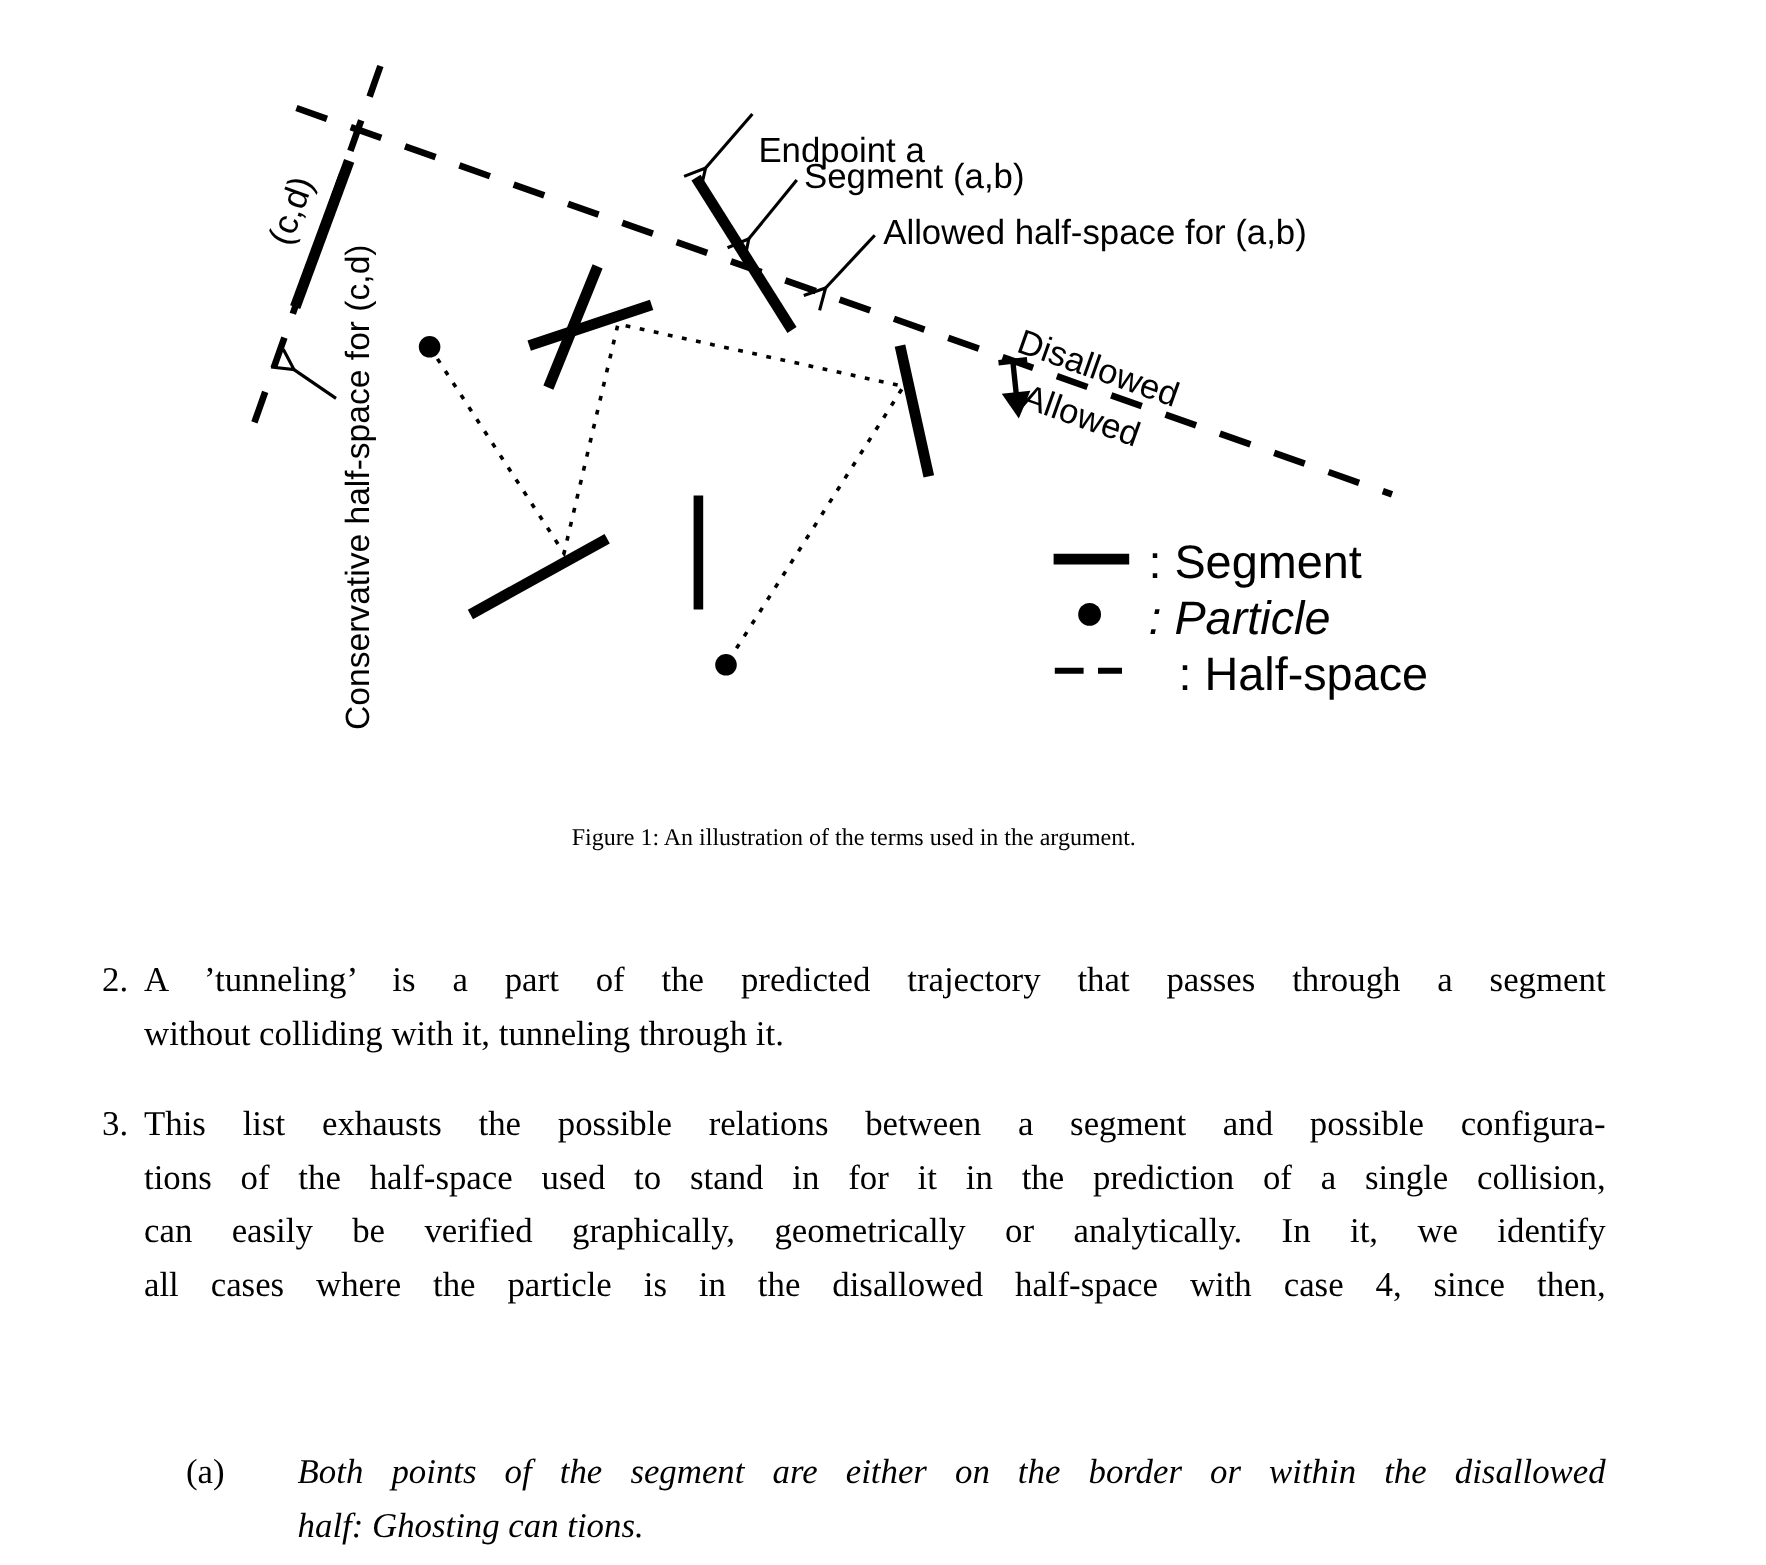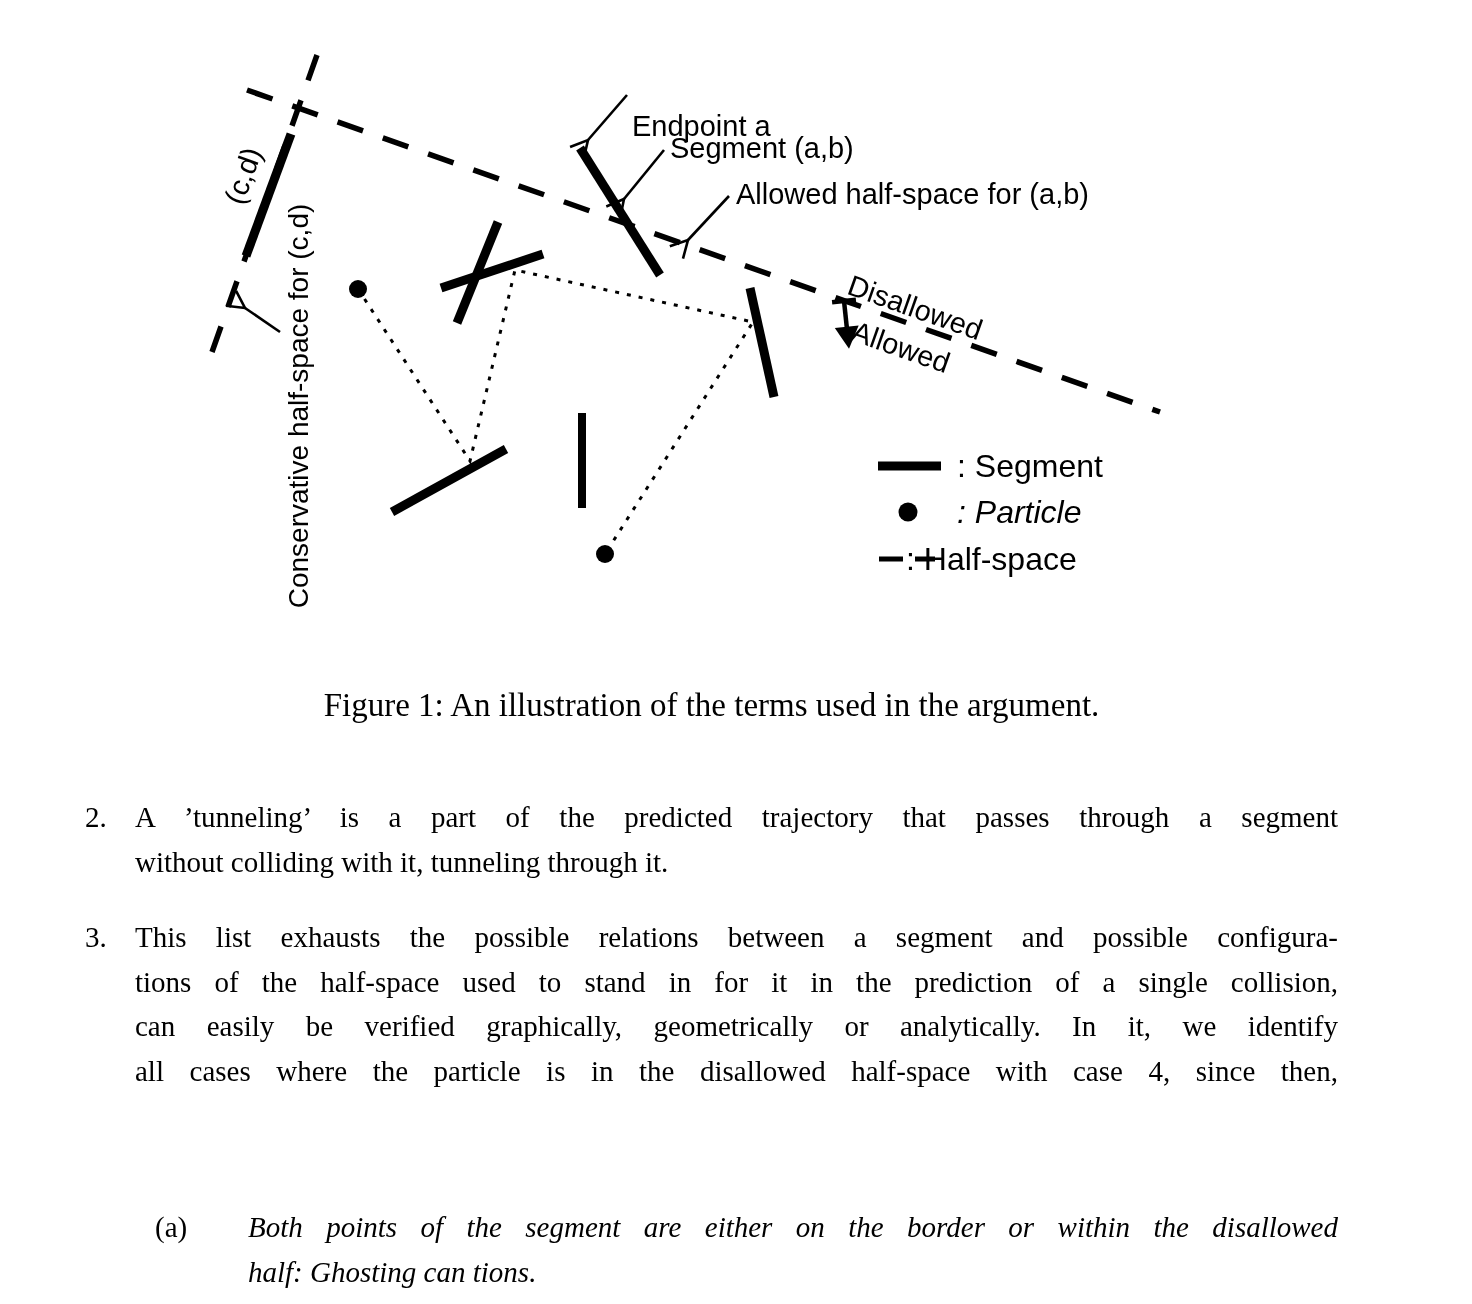": Segment" .legend-label { font-size: 32px -> 39px }
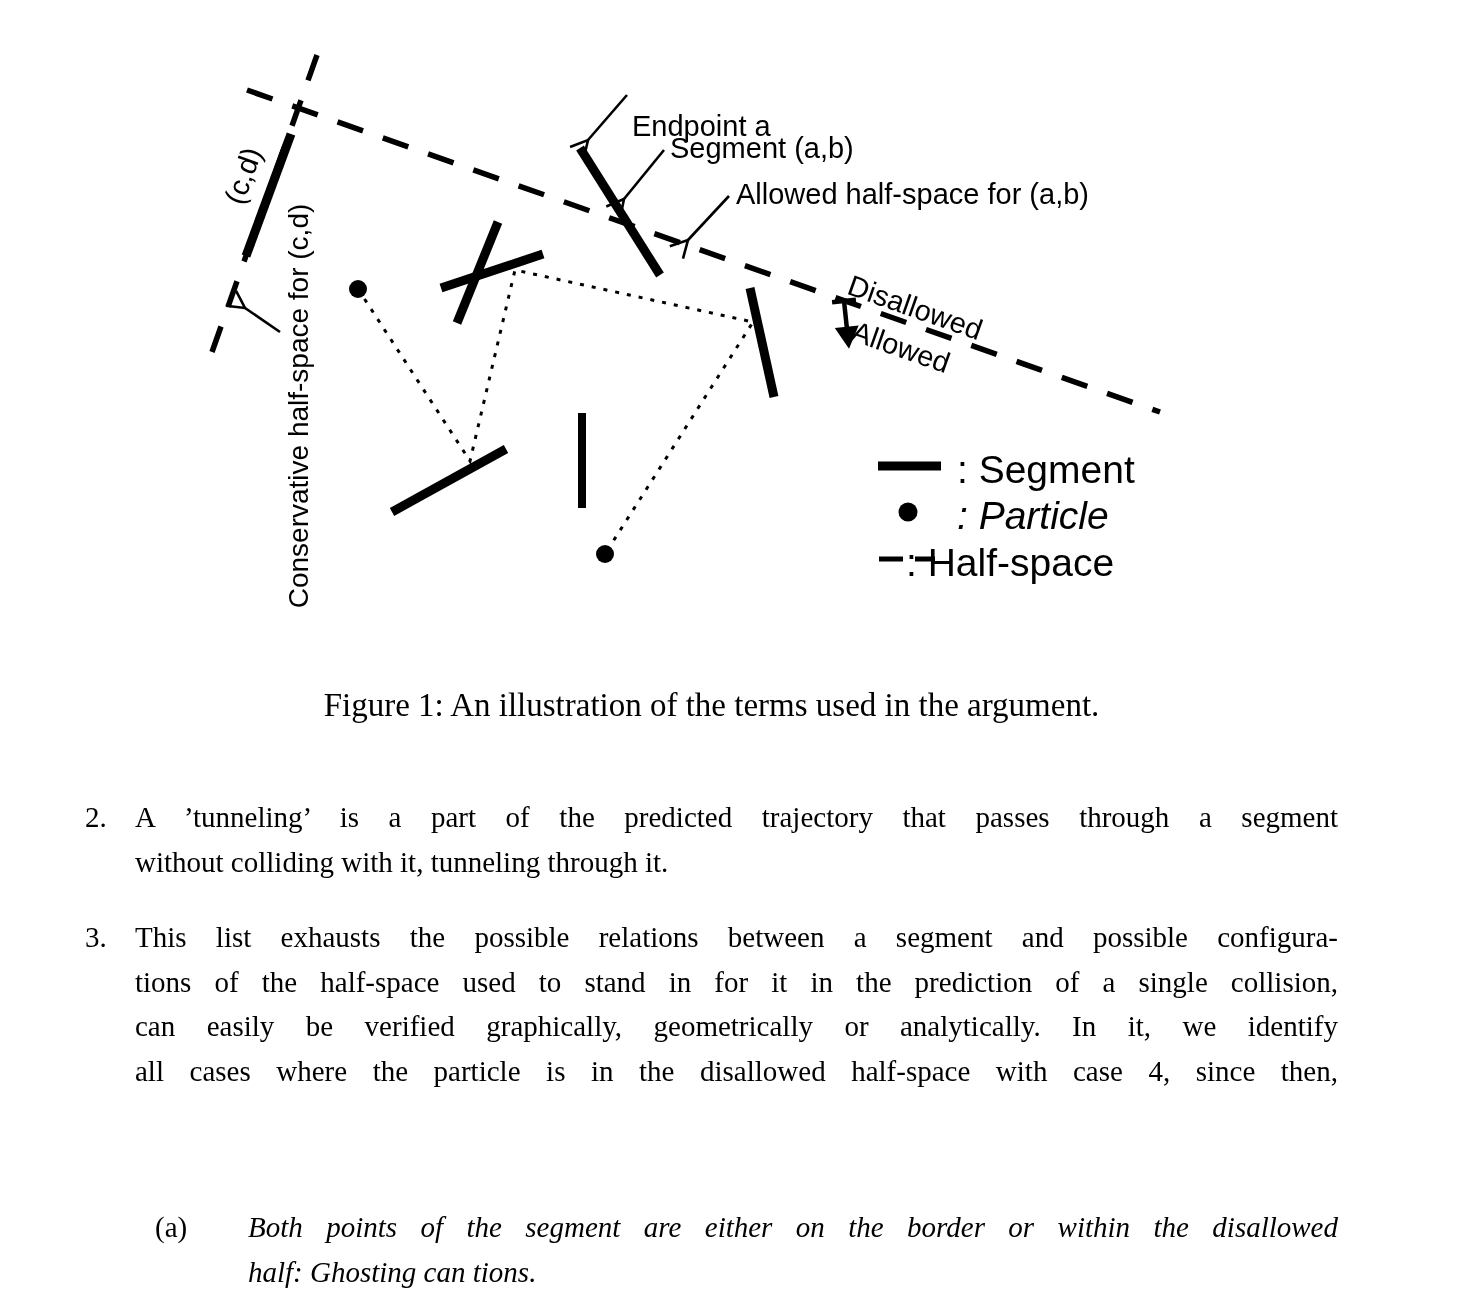": Half-space" div.fig-label { left: 906px -> 982px }
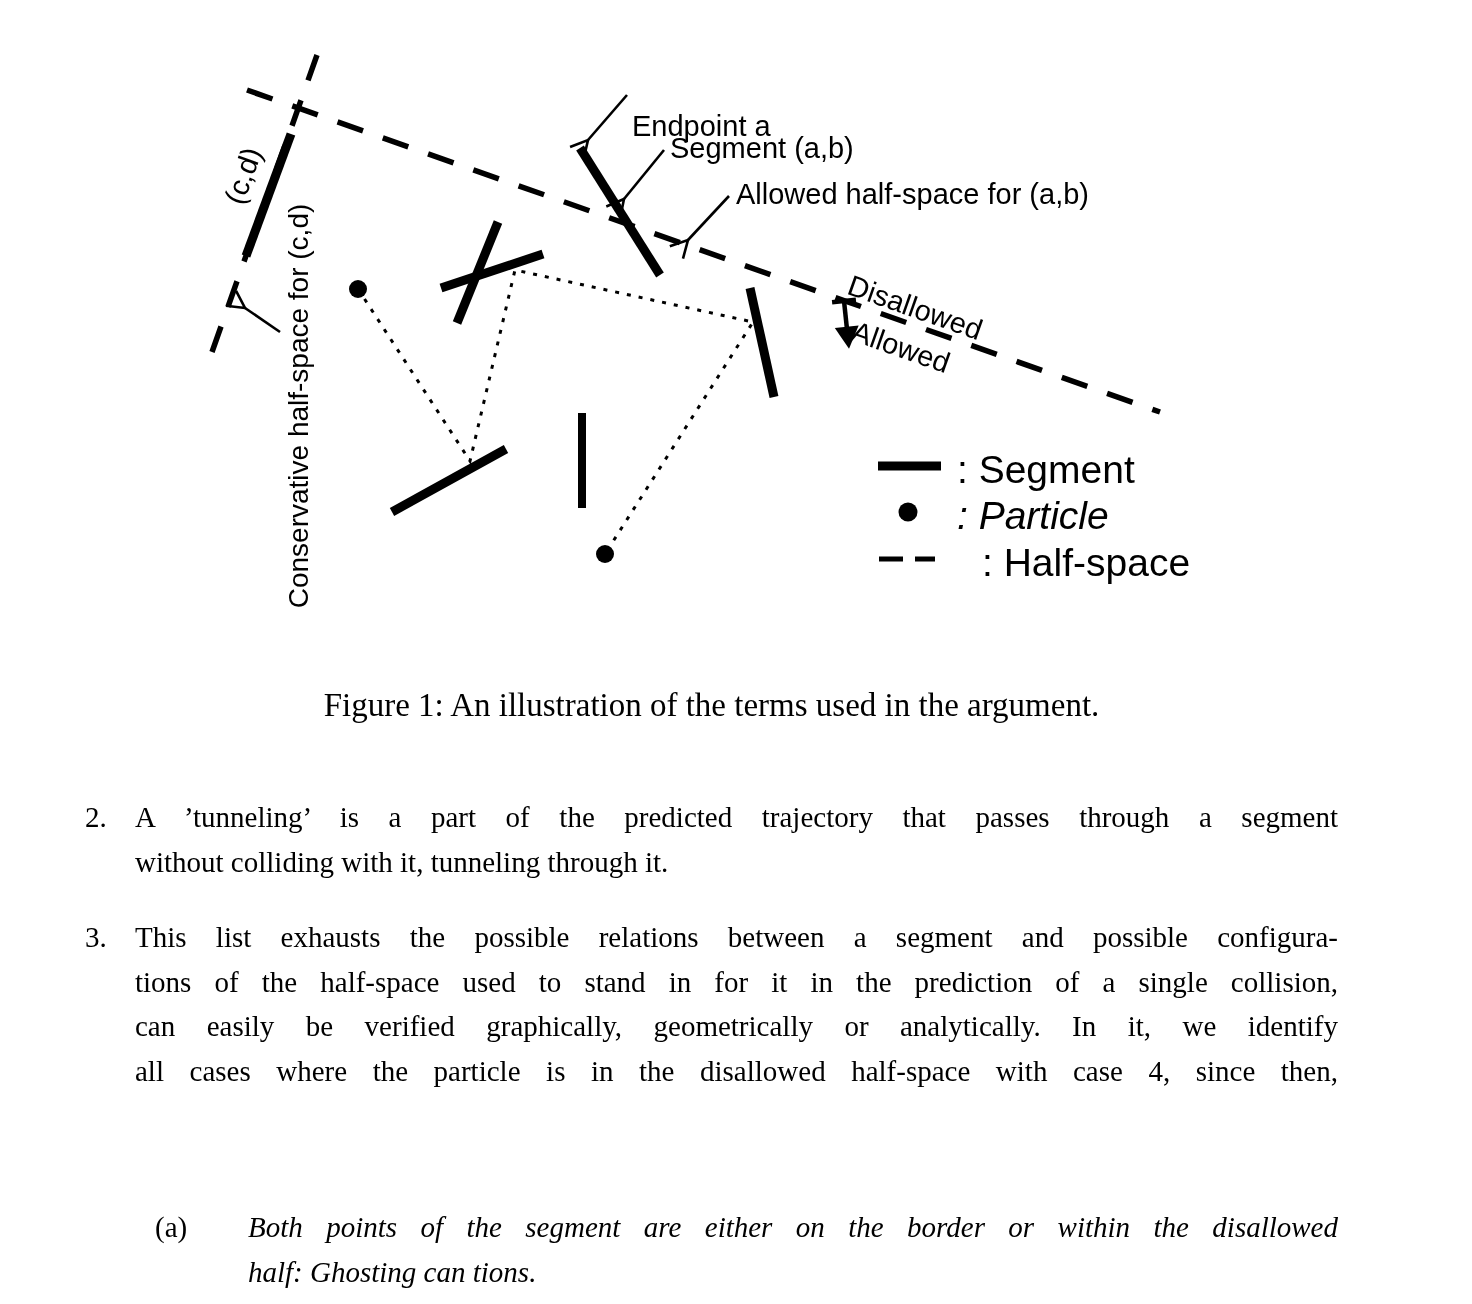"Figure 1: An illustration of" .caption { font-size: 33px -> 20px }
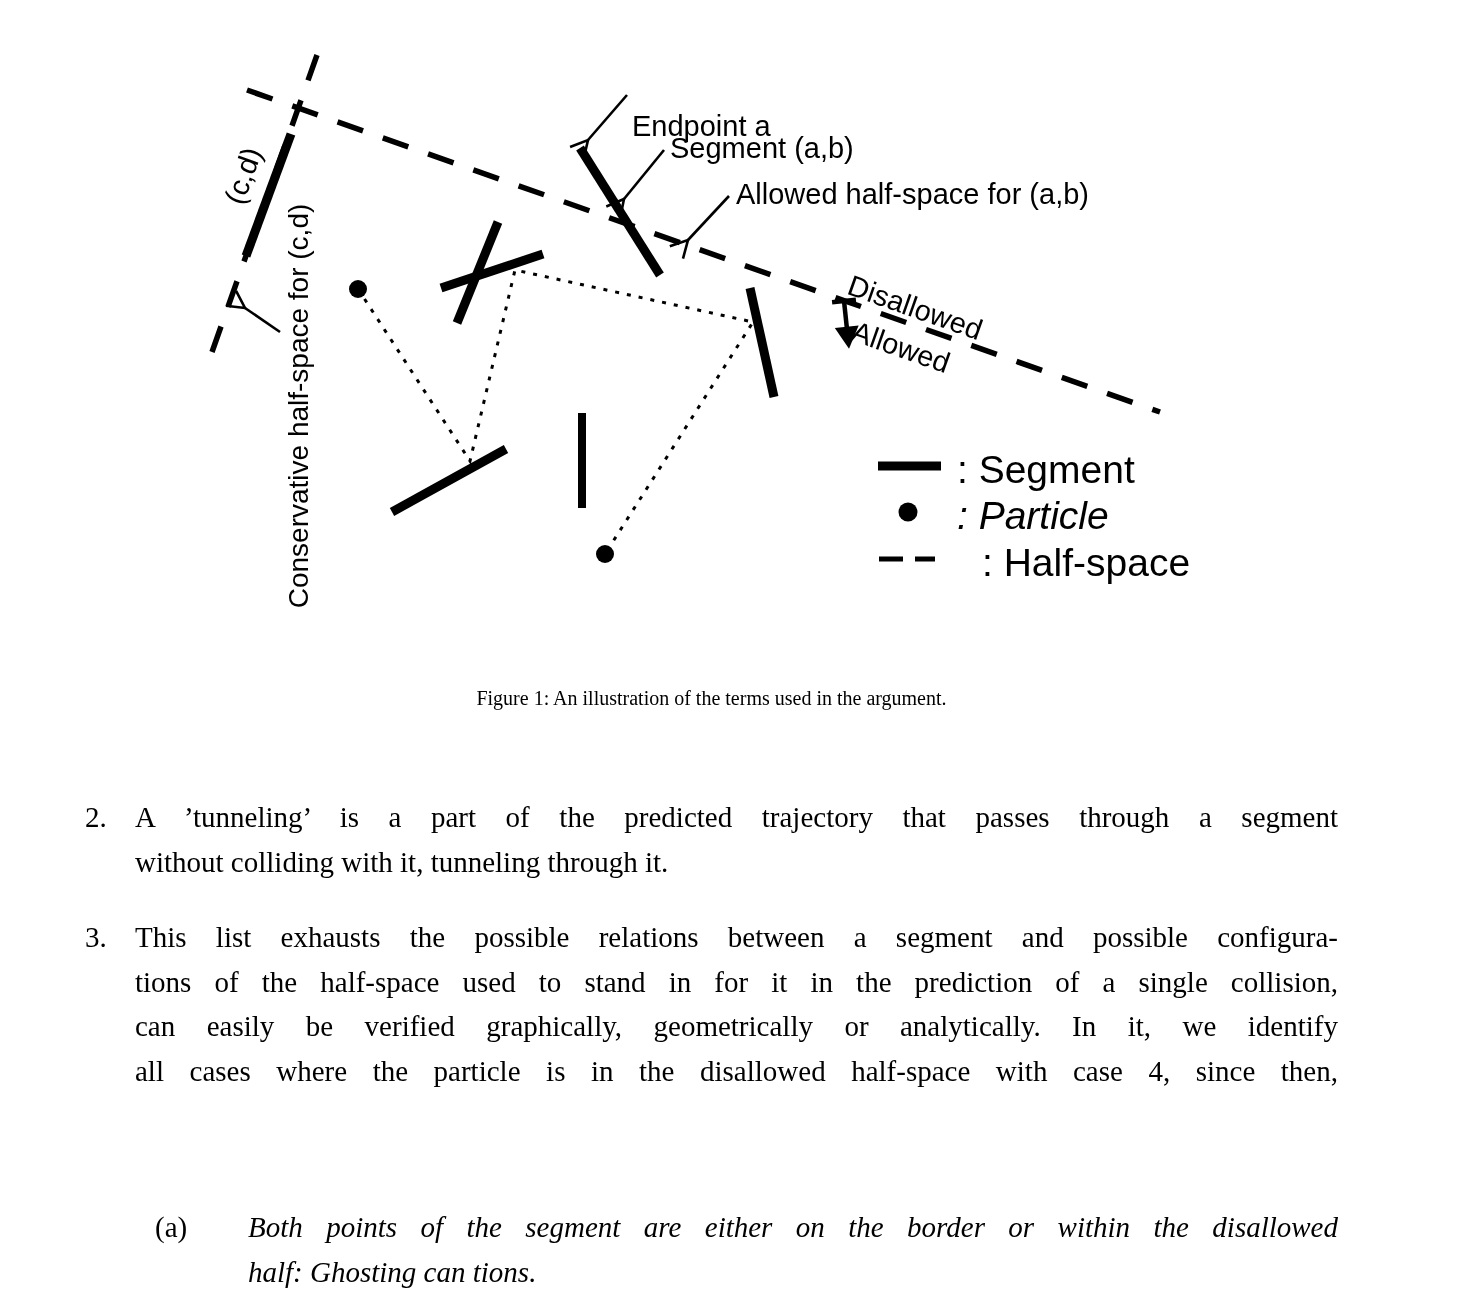"A ’tunneling’ is a part" .lines2 { margin-left: 50px -> 35px }
